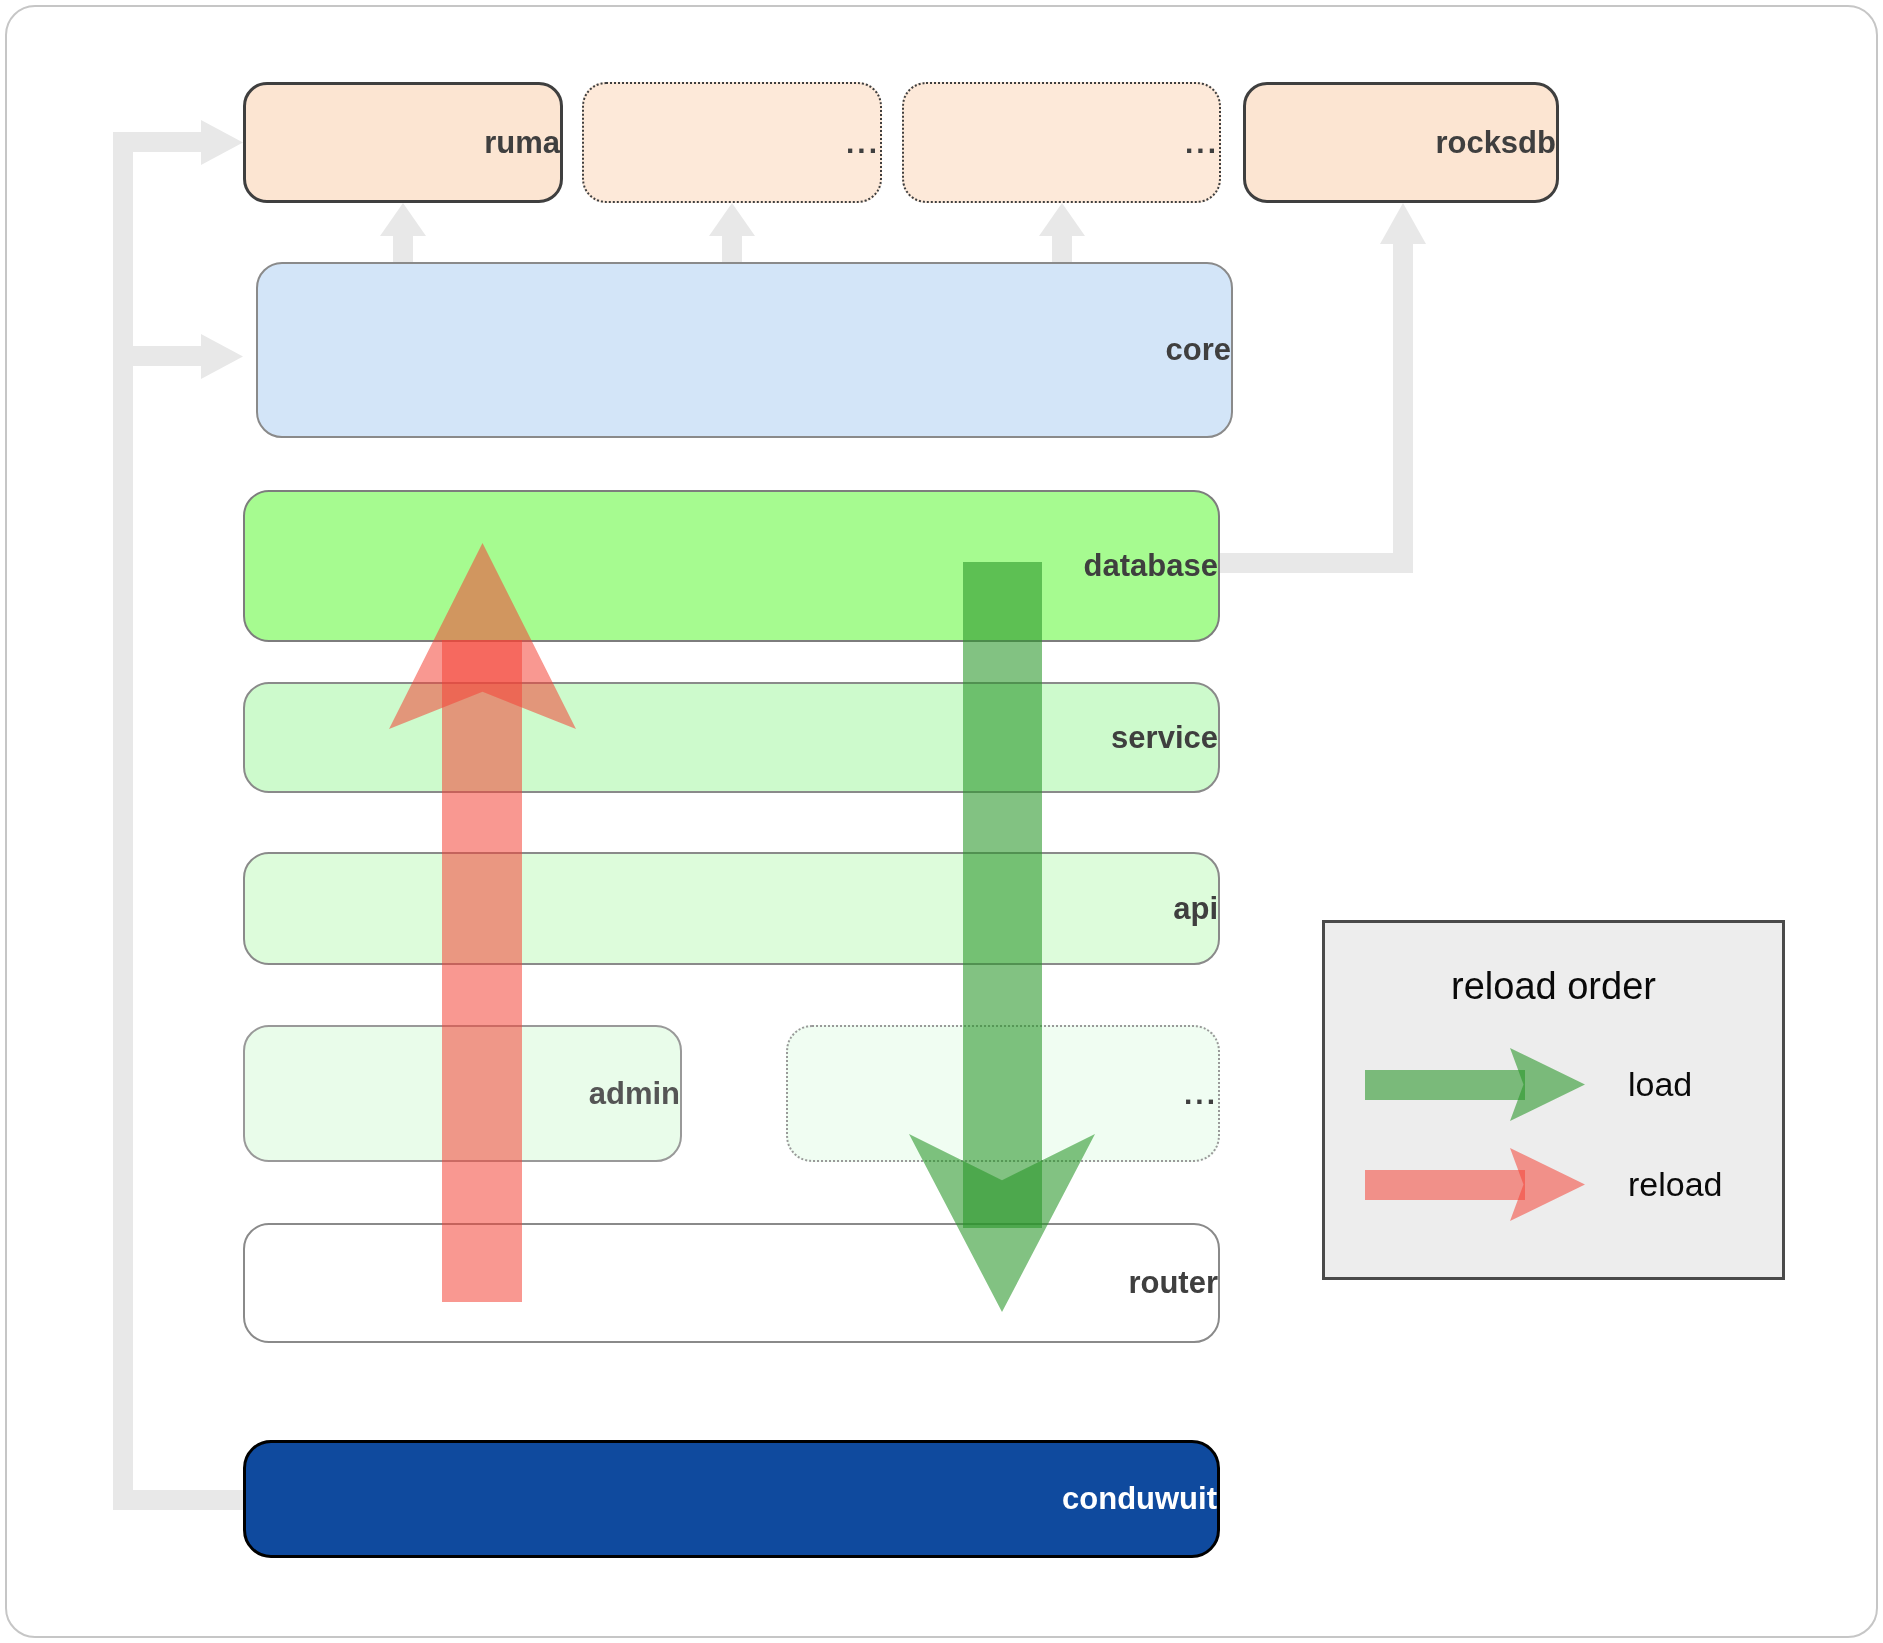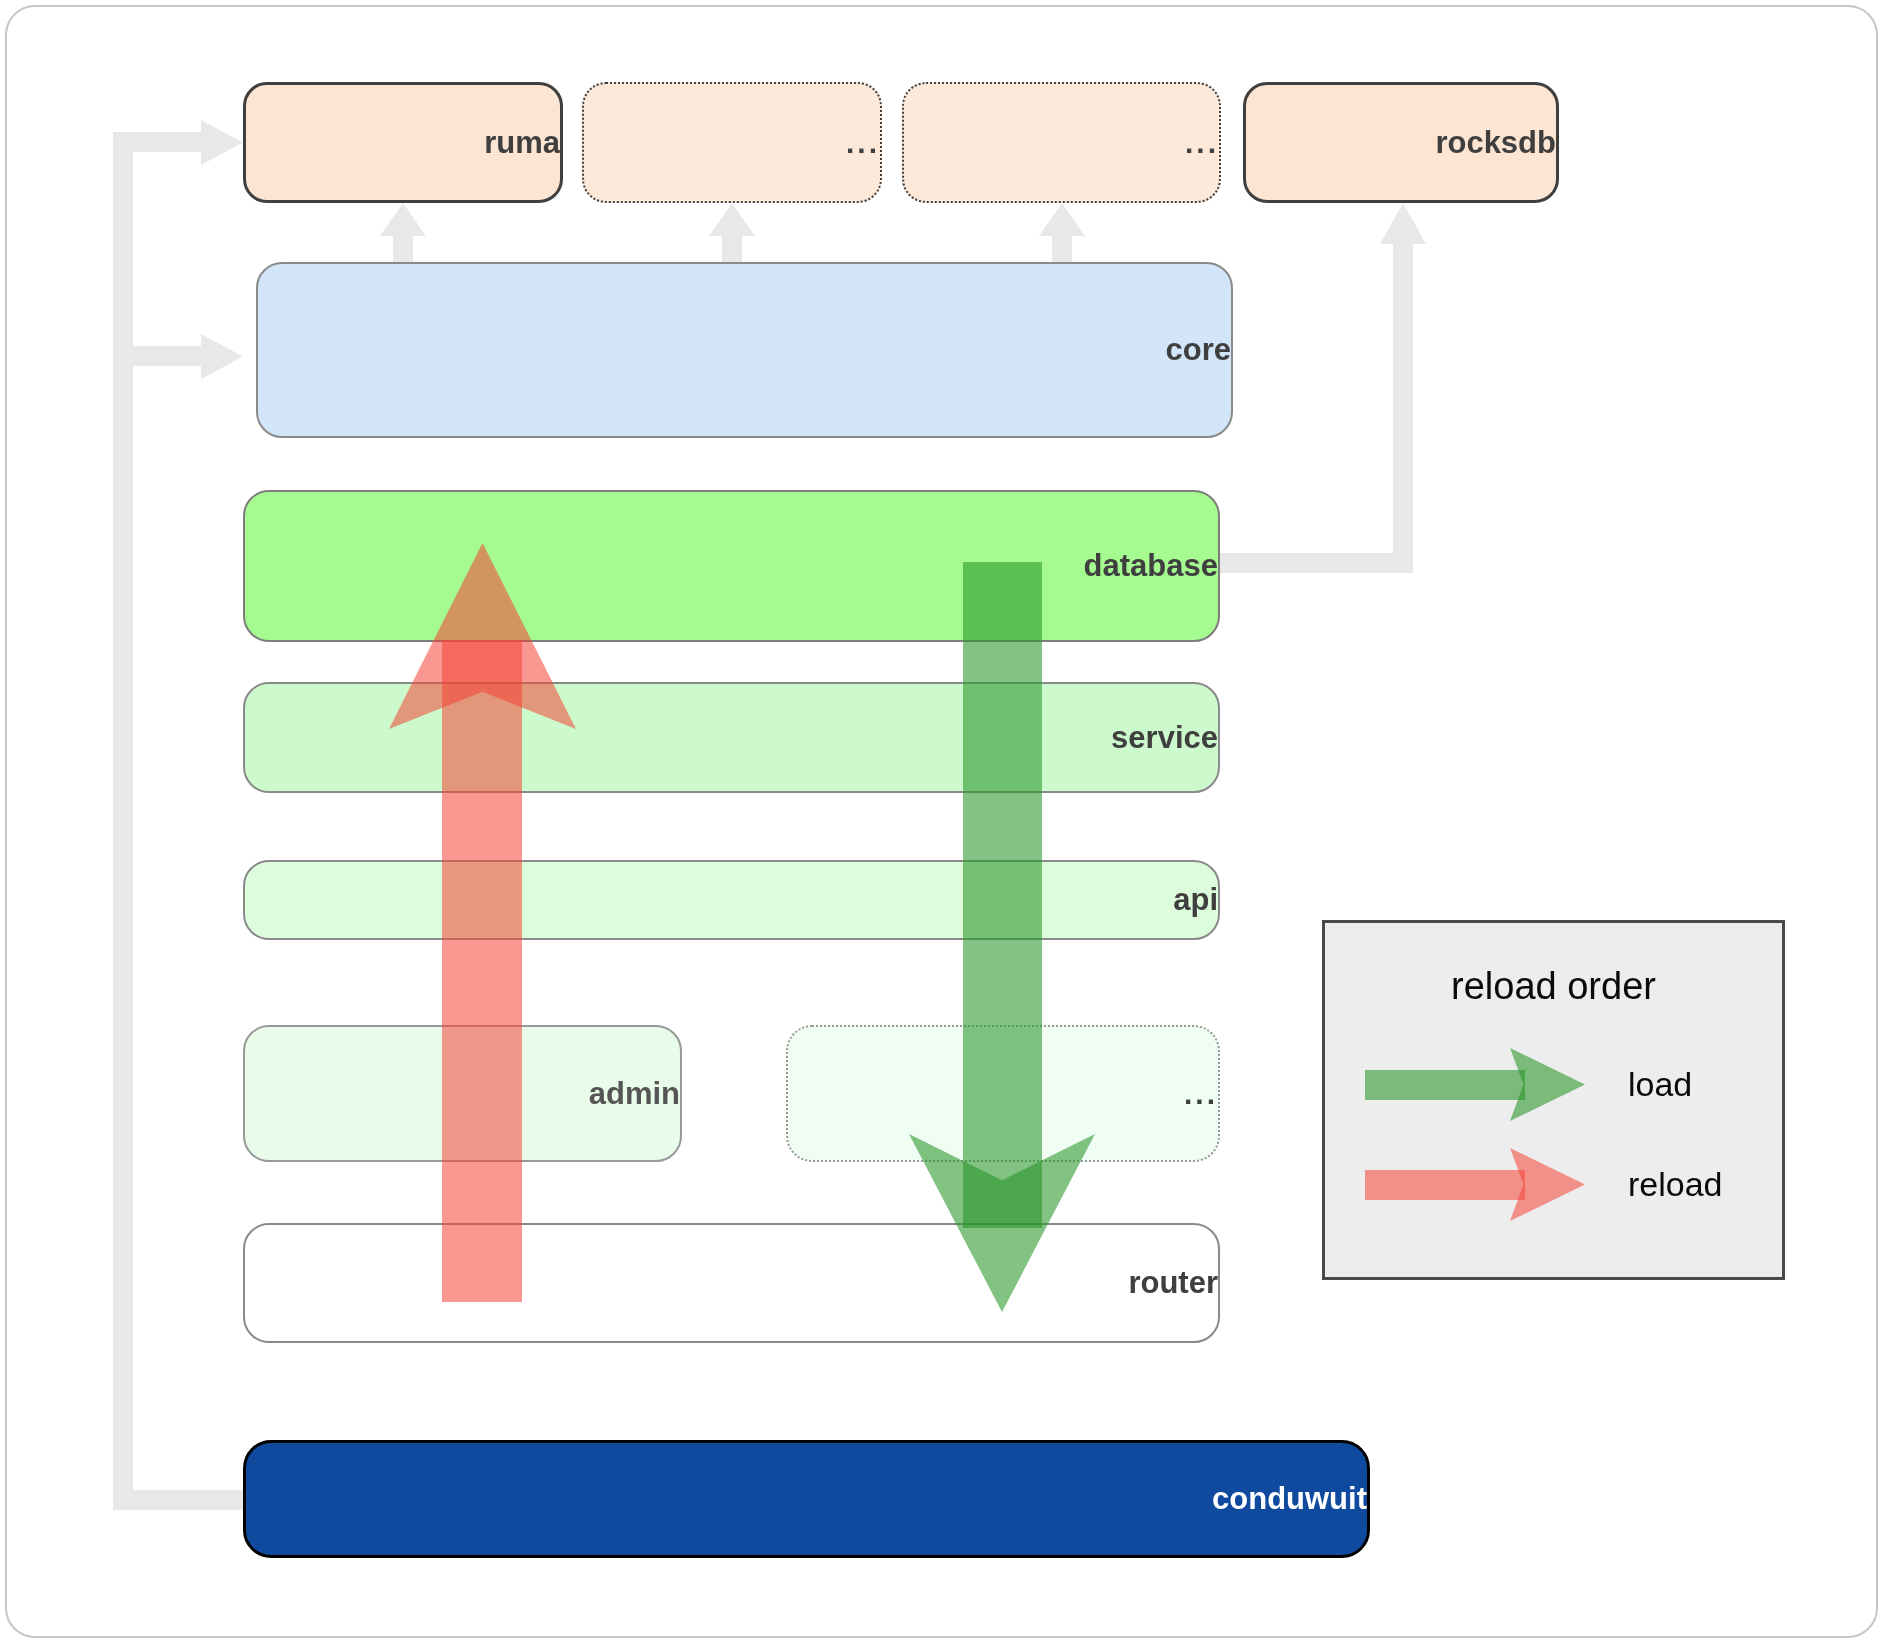"api" #node-api { height: 80px -> 113px; margin-top: 8px -> none }
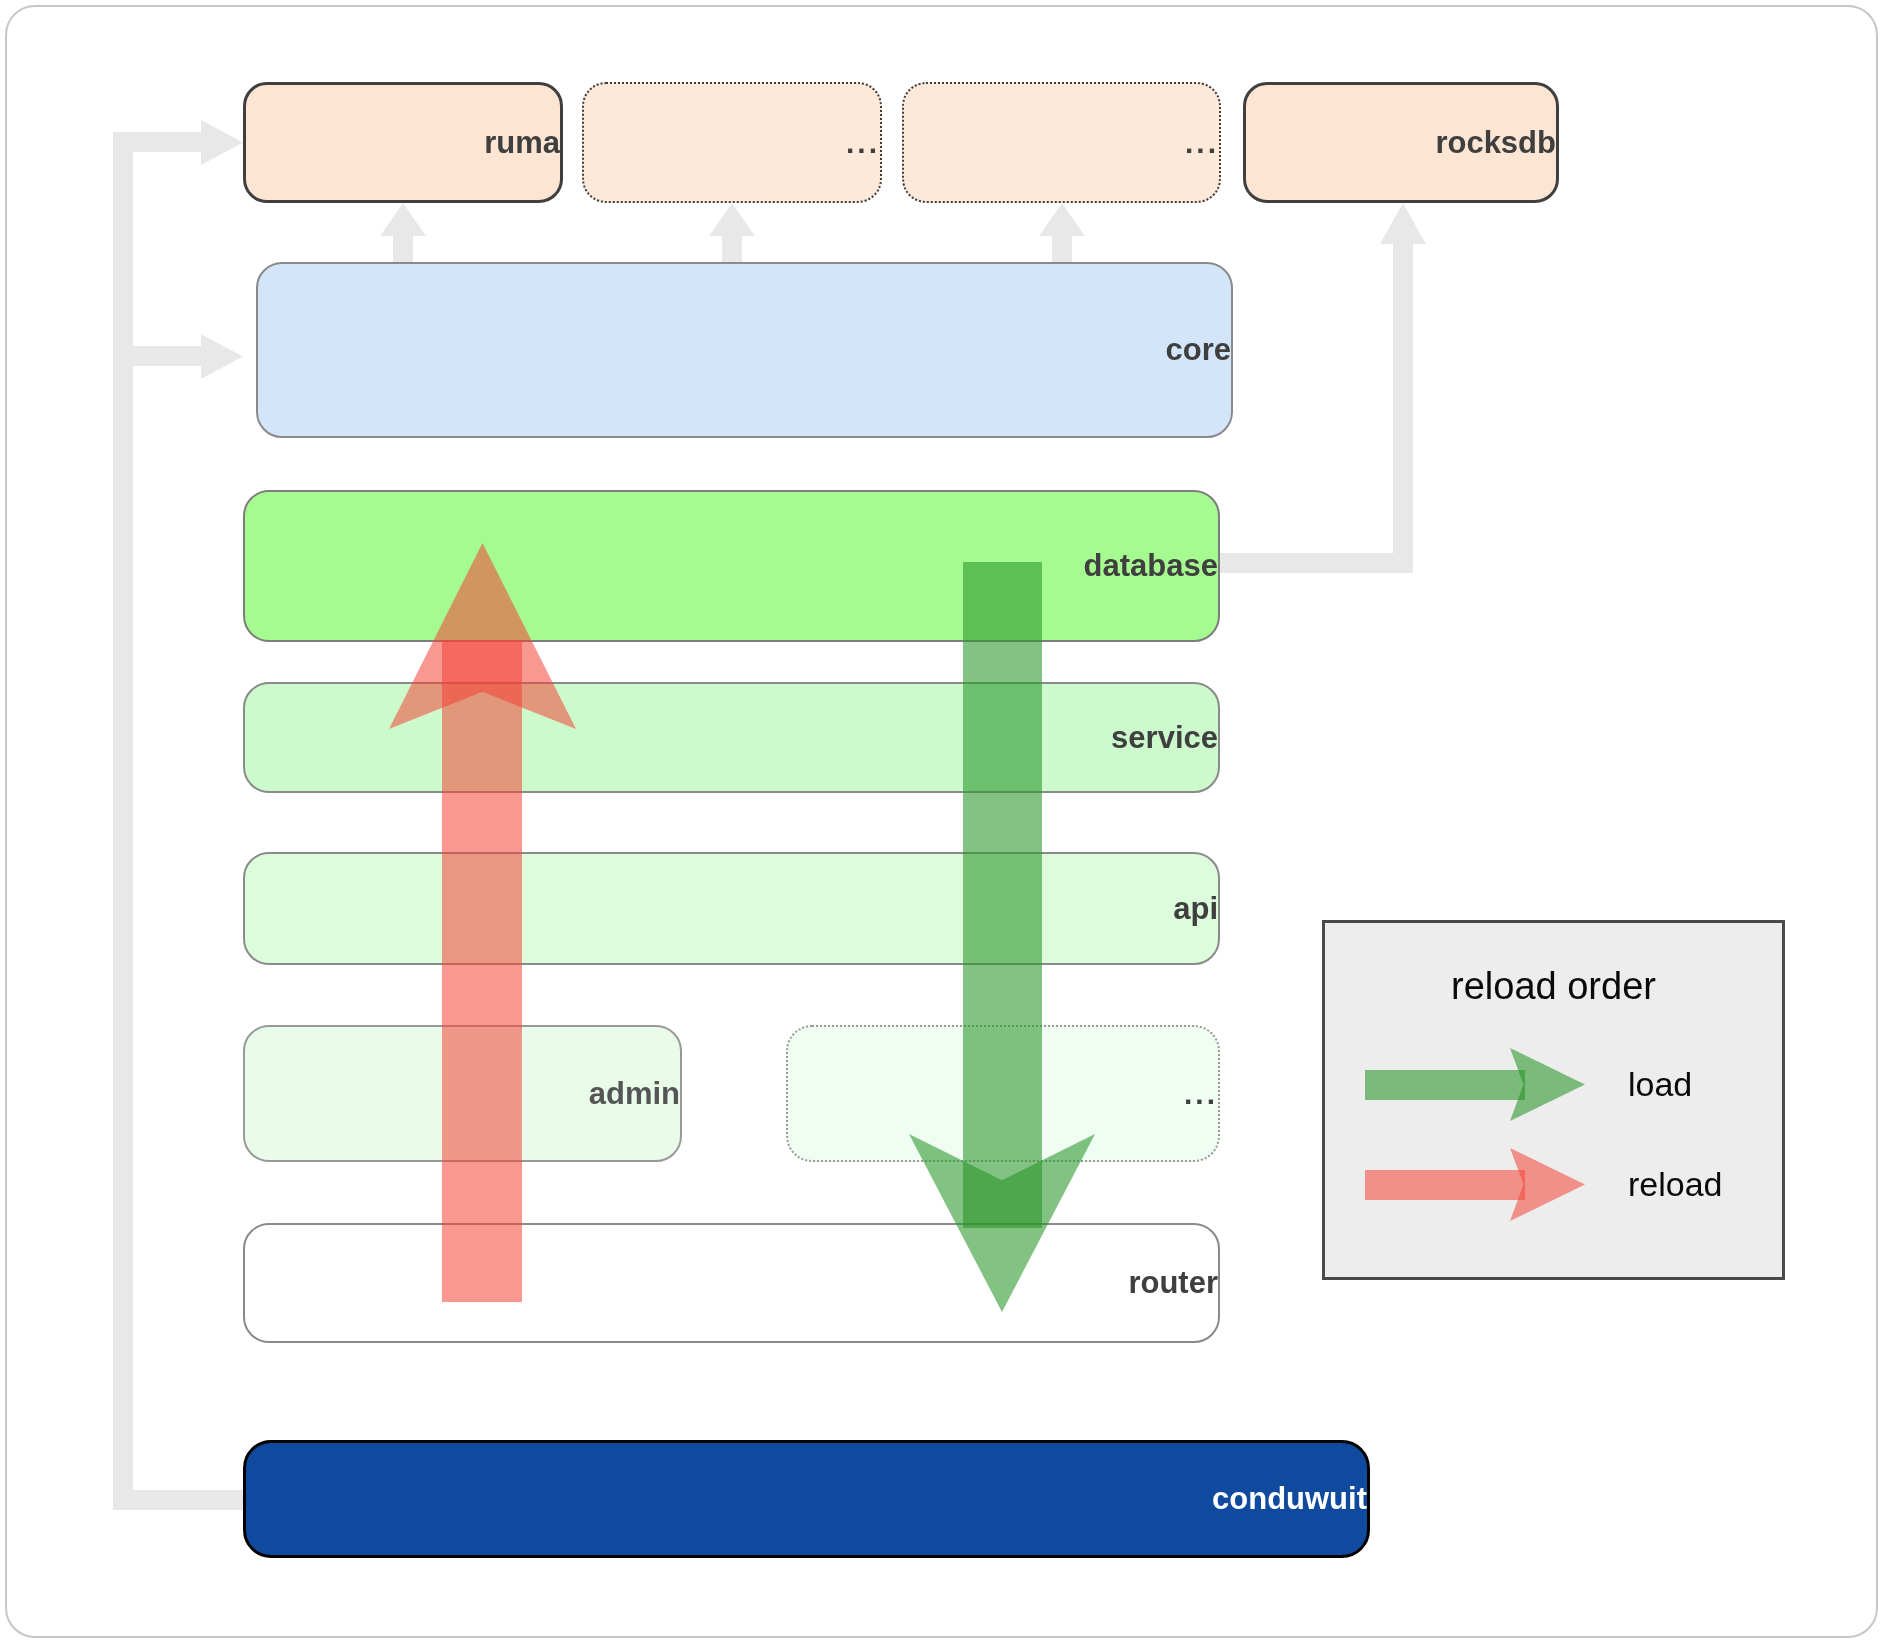"conduwuit" #node-conduwuit { width: 1127px -> 977px }
